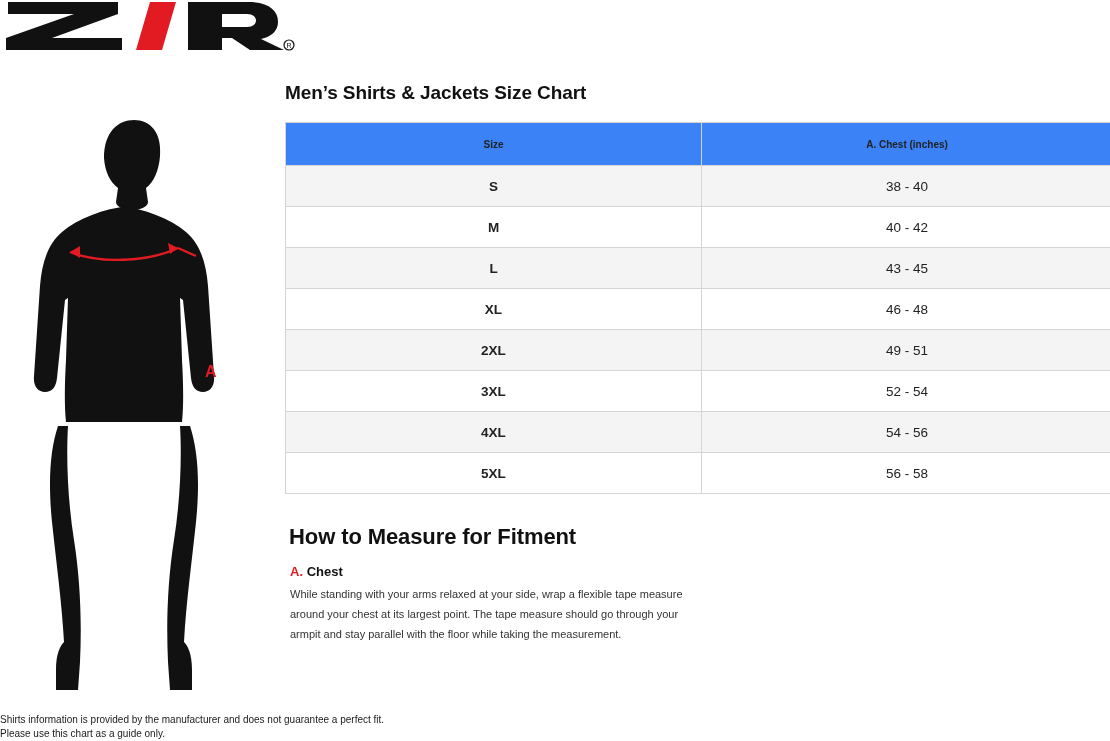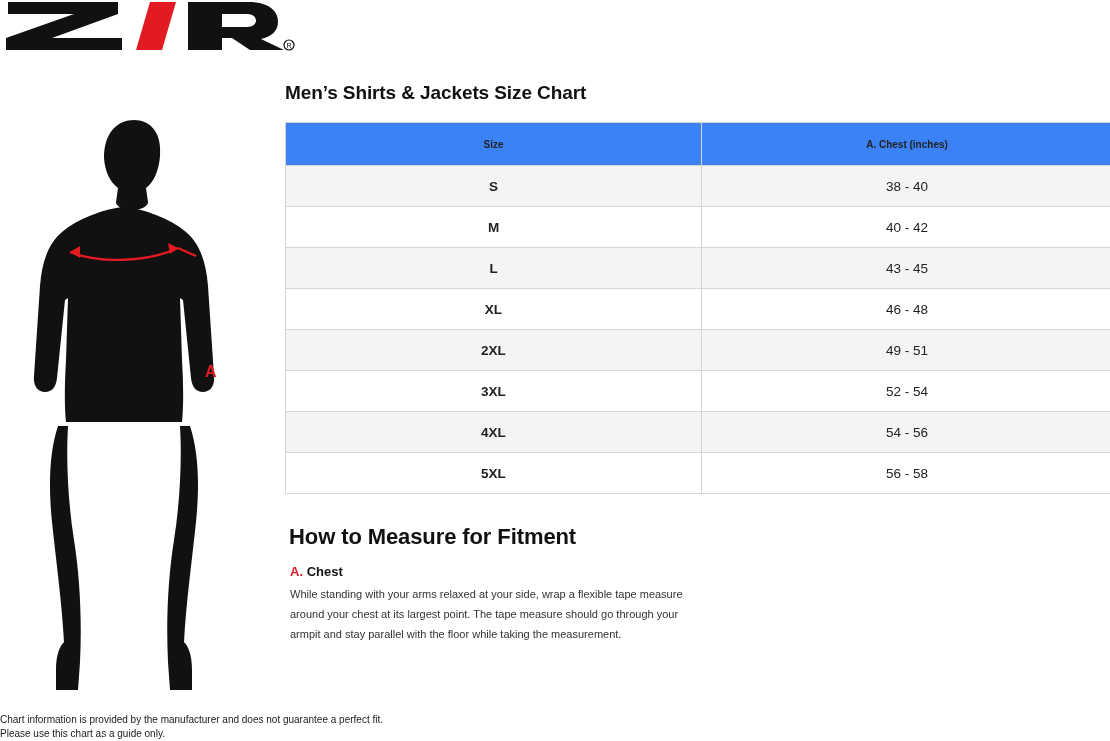"Chart information is provided by" div { text: Chart -> Shirts }
